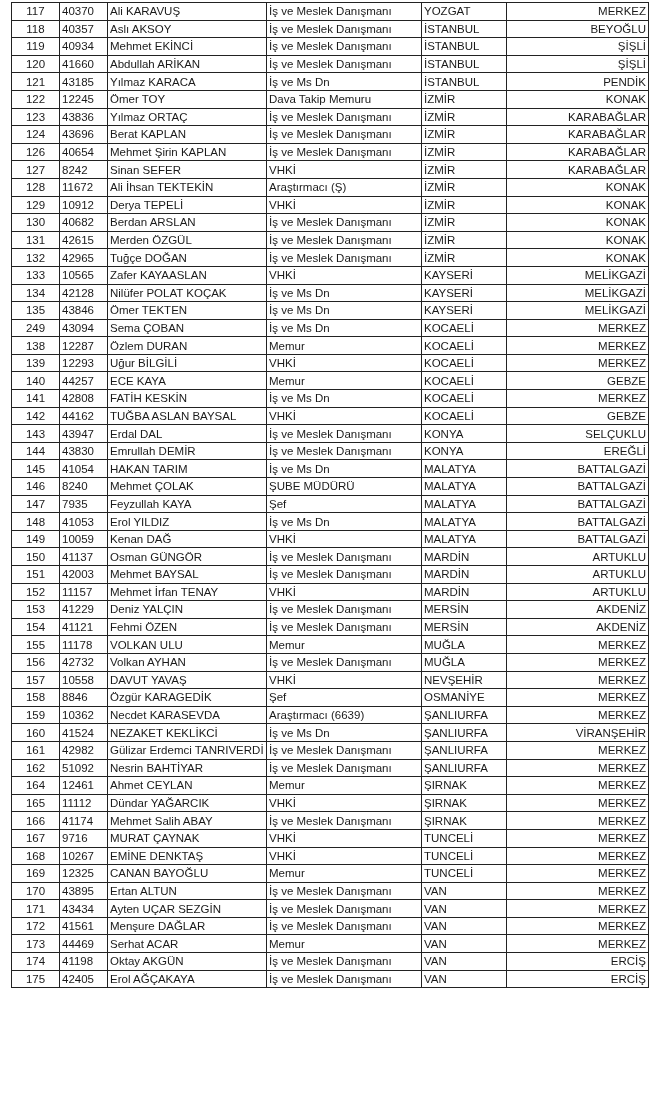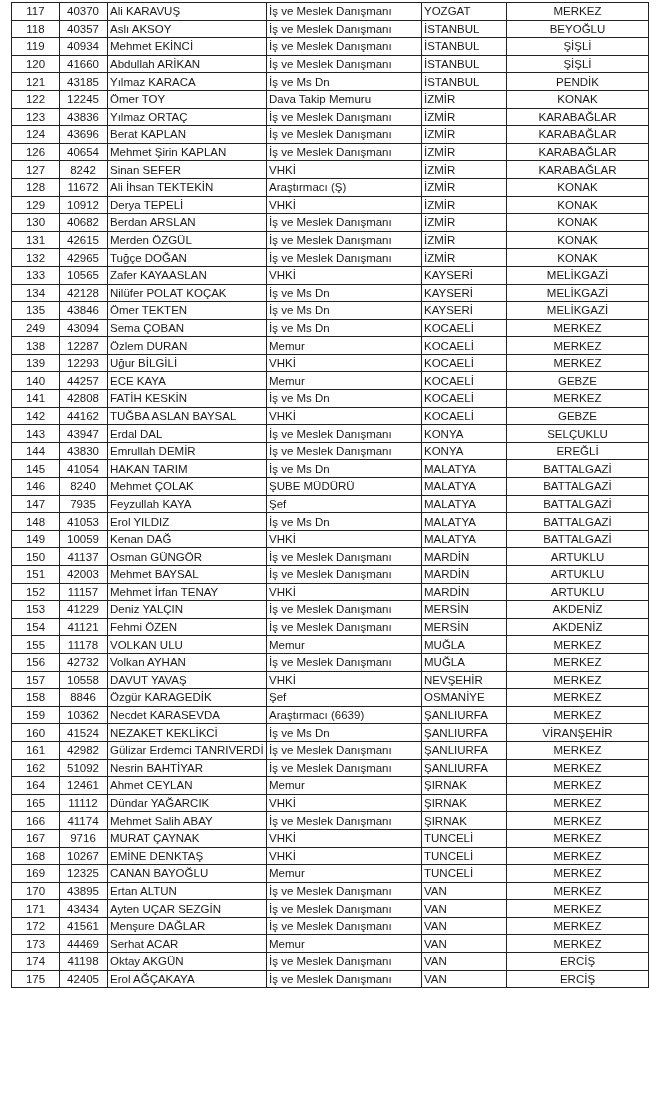"40370" td.sicil { text-align: center -> left }
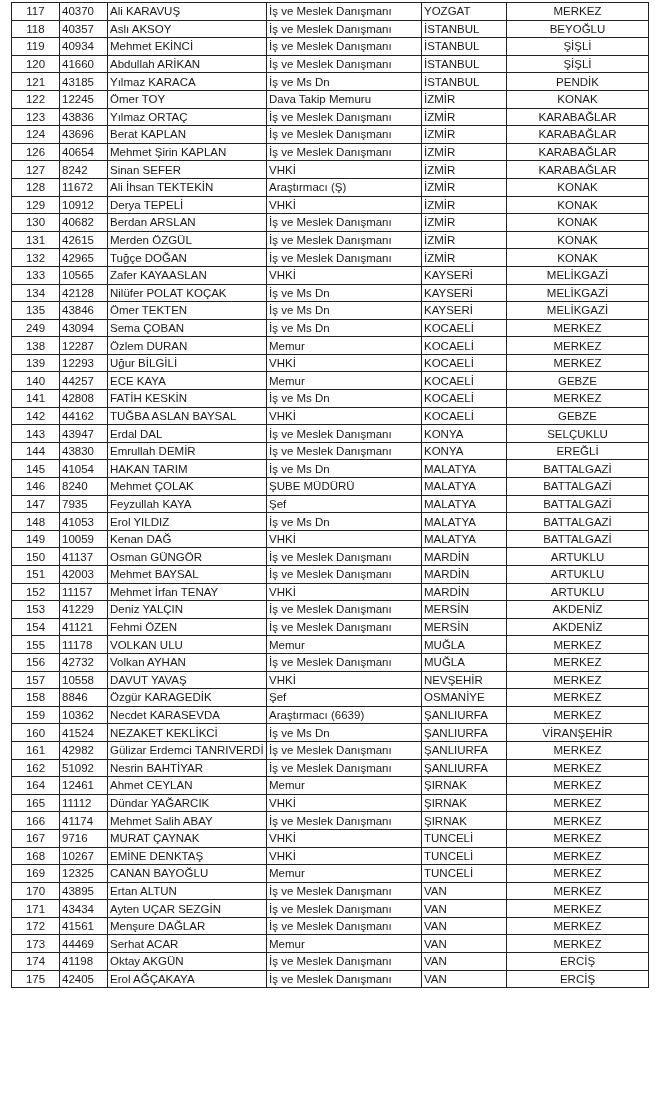"MERKEZ" td.ilce { text-align: center -> right }
